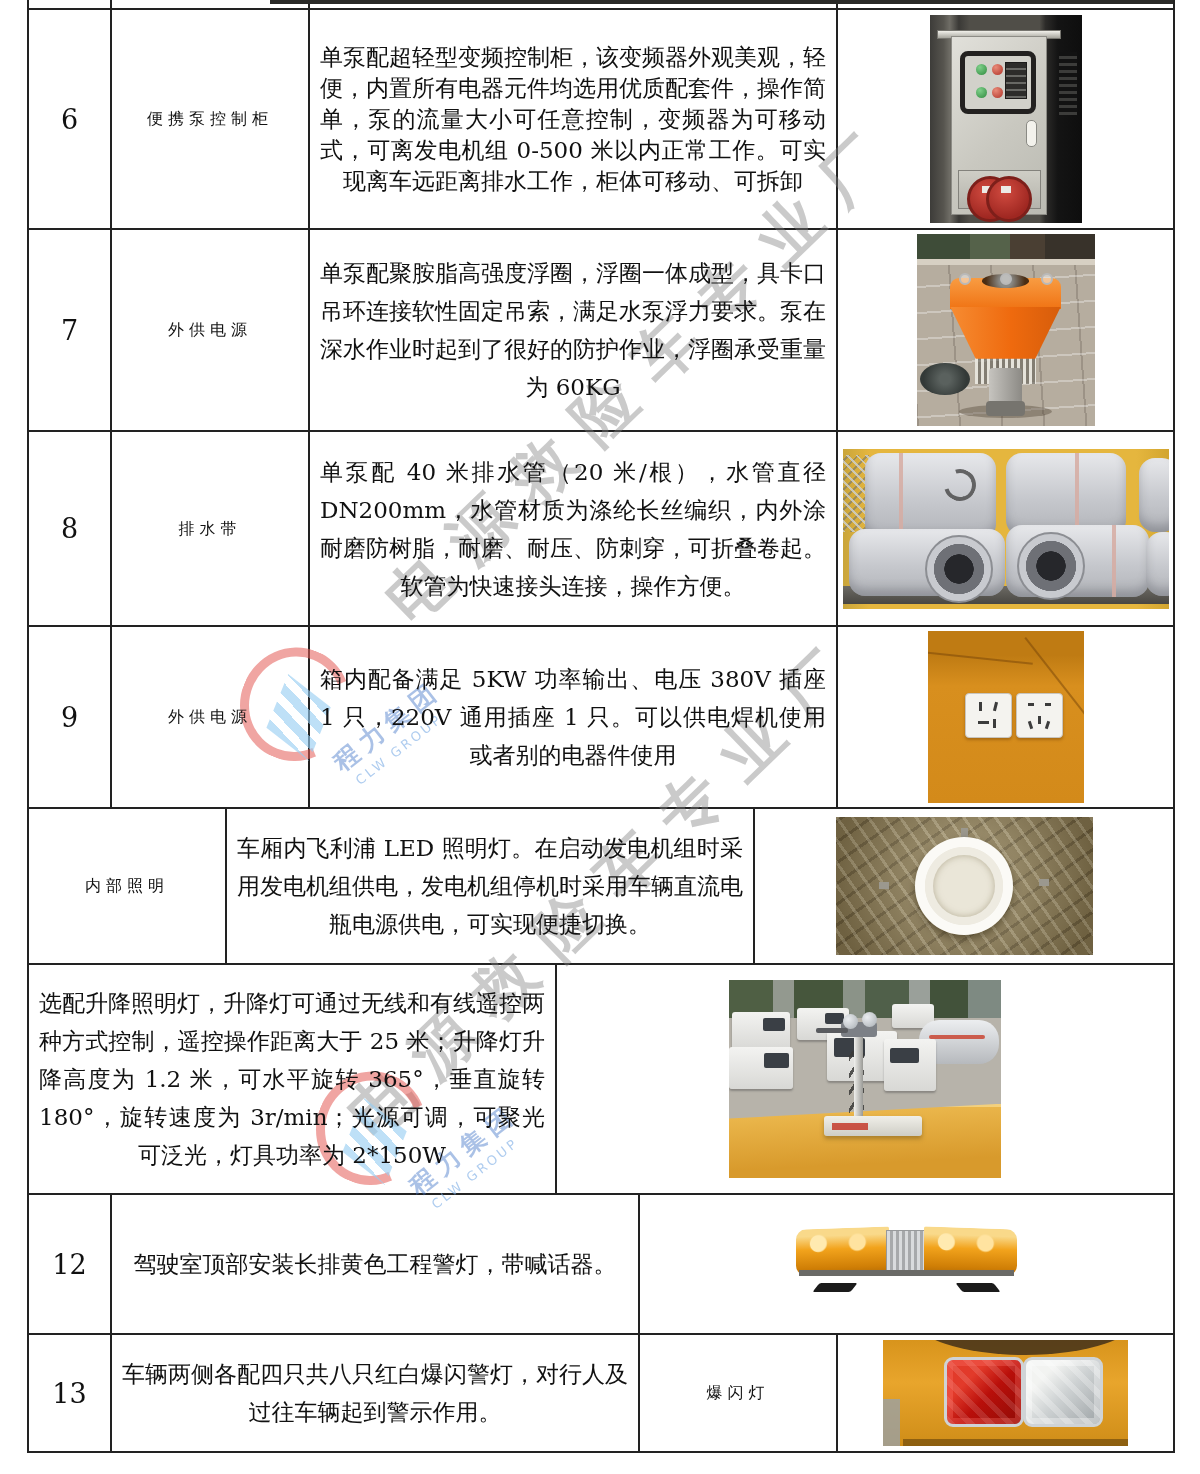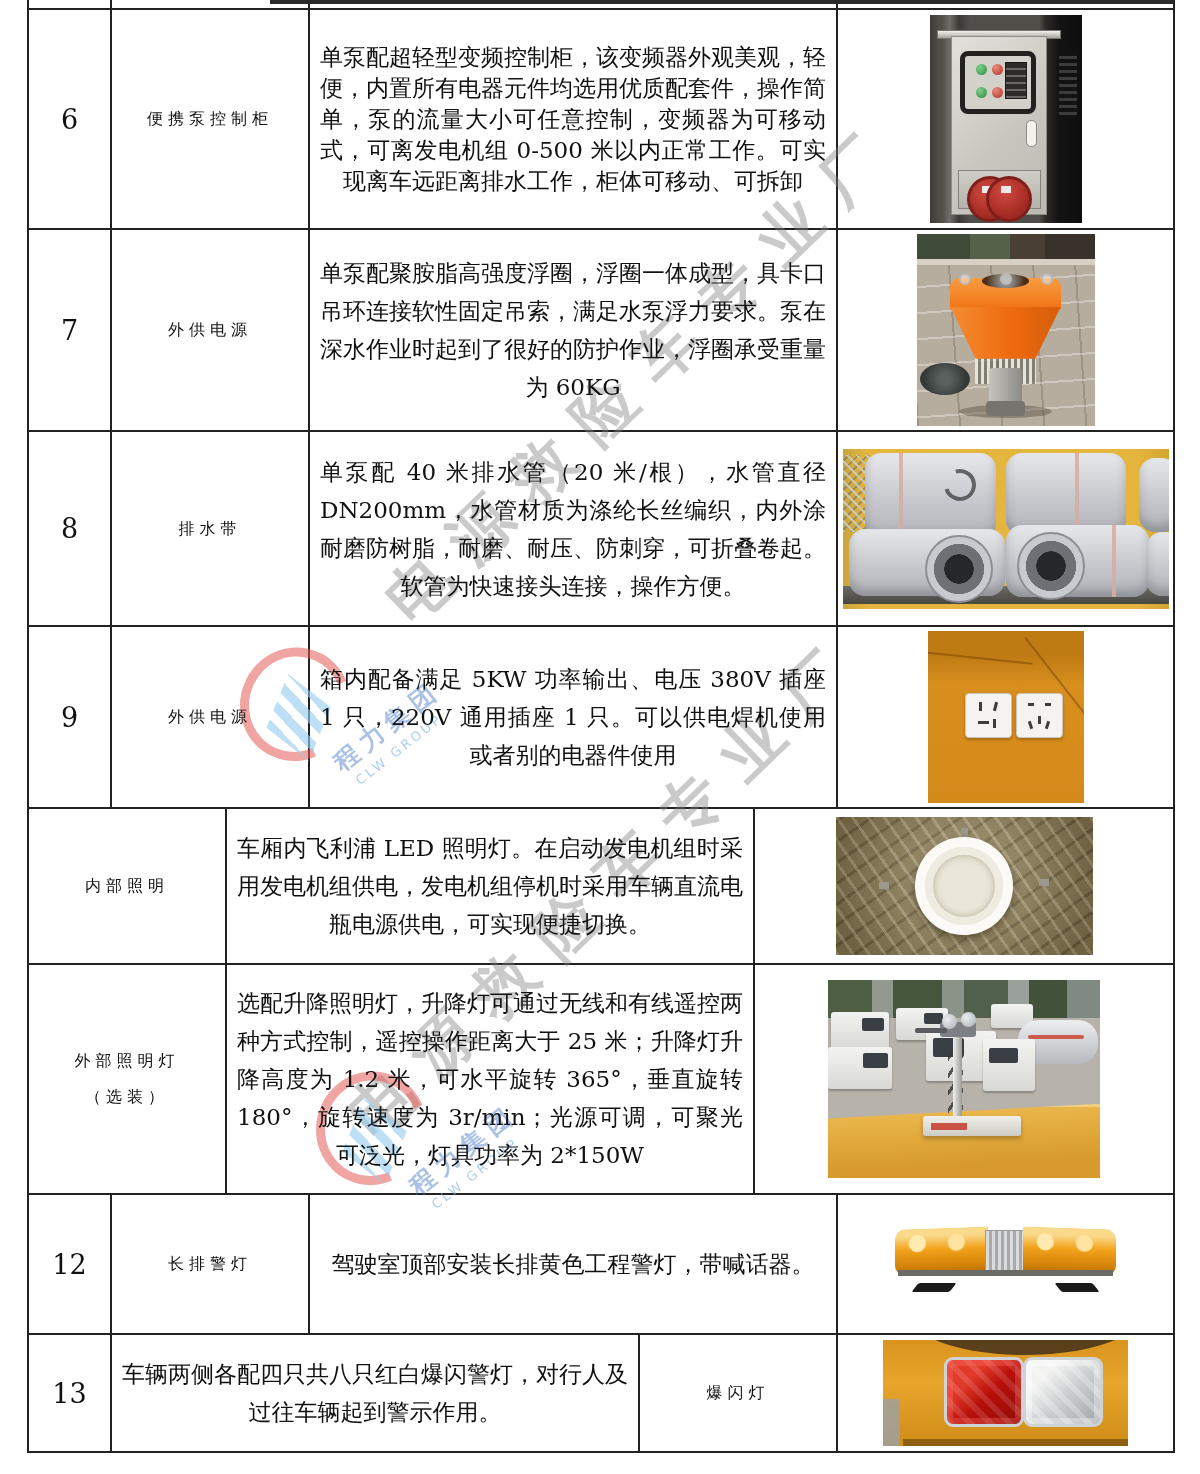"外部照明灯" div.c { html: <div> <span>外部照明灯 （选装）</span> </div> -> none }
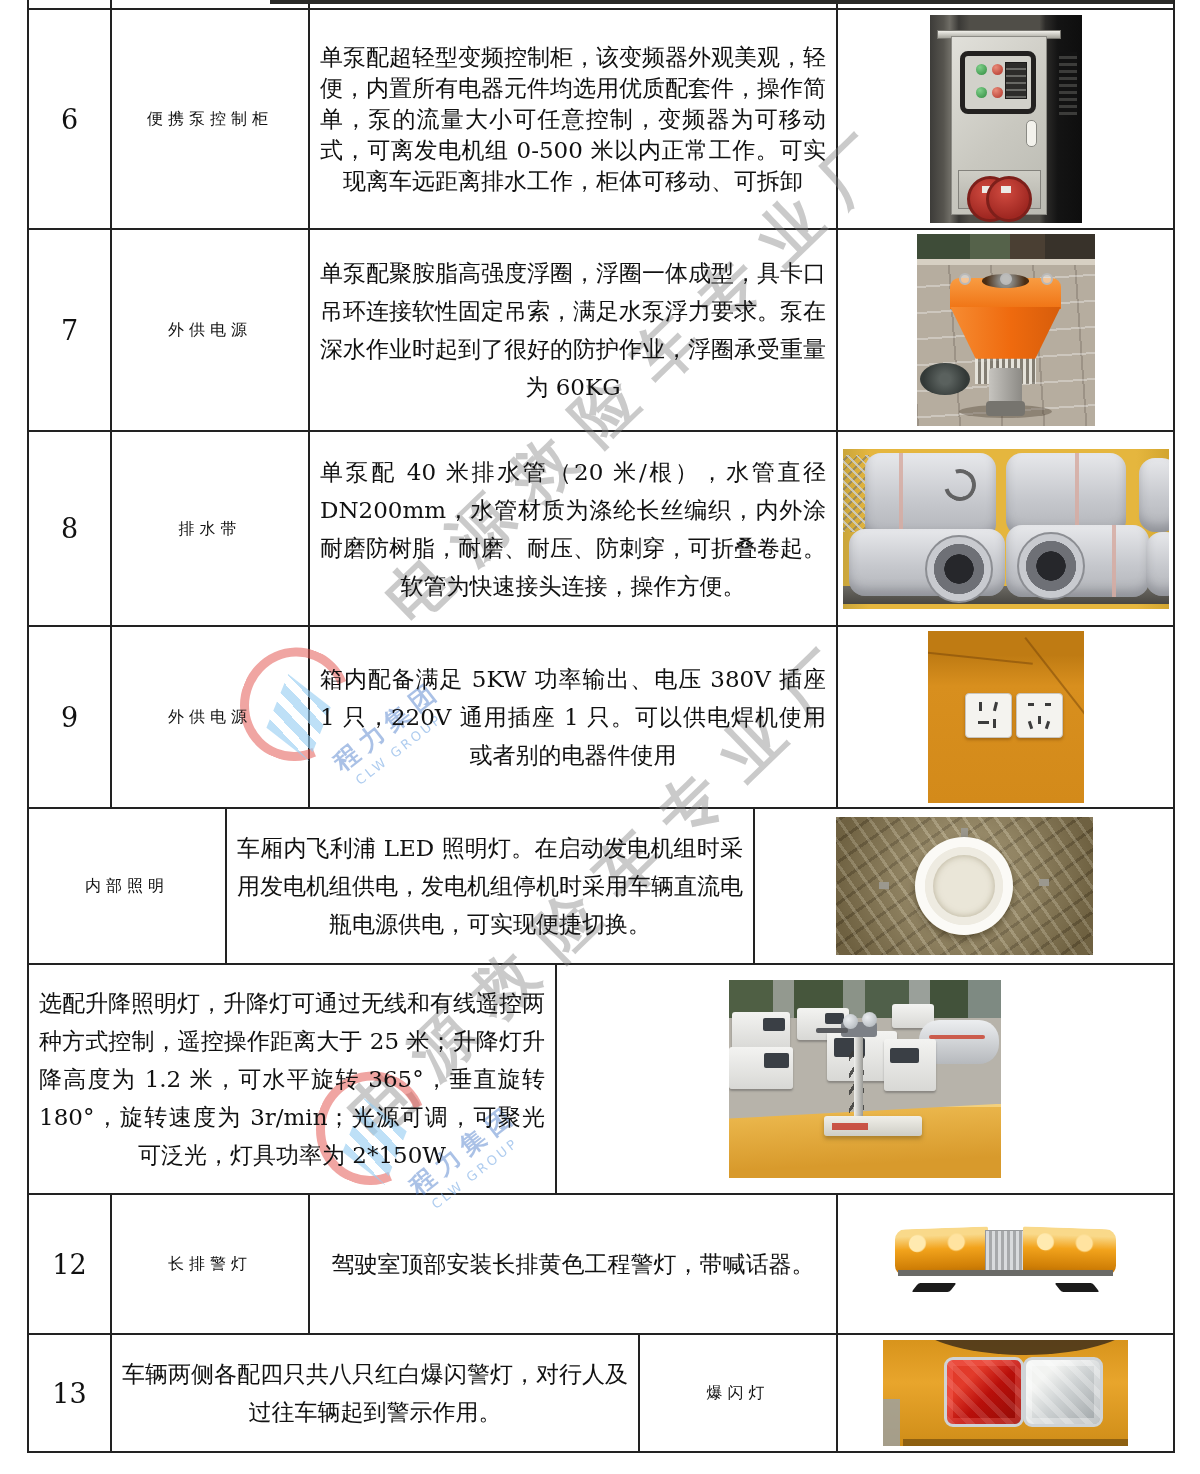"长排警灯" div.c { html: <div> <span>长排警灯</span> </div> -> none }
